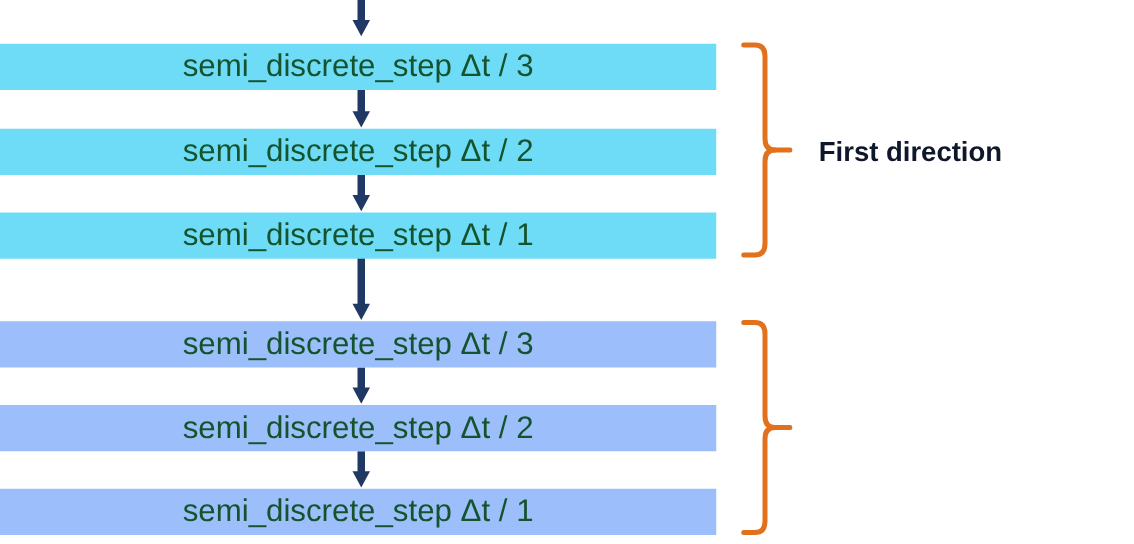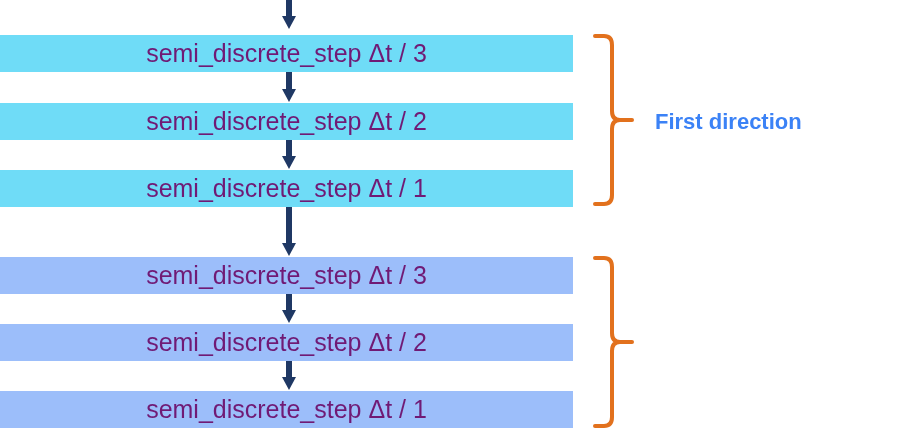"semi_discrete_step Δt / 3" .step-bar .step-label { color: #701a75 -> #14532d }
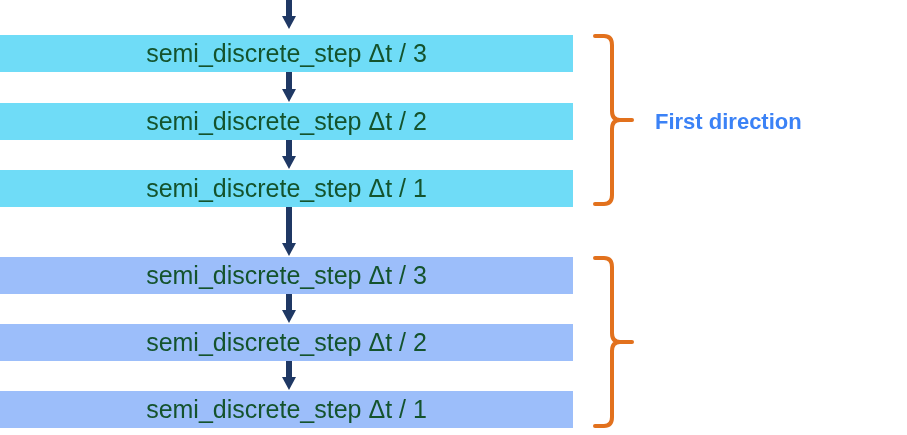"First direction" .direction-label { color: #3b82f6 -> #0f172a }
